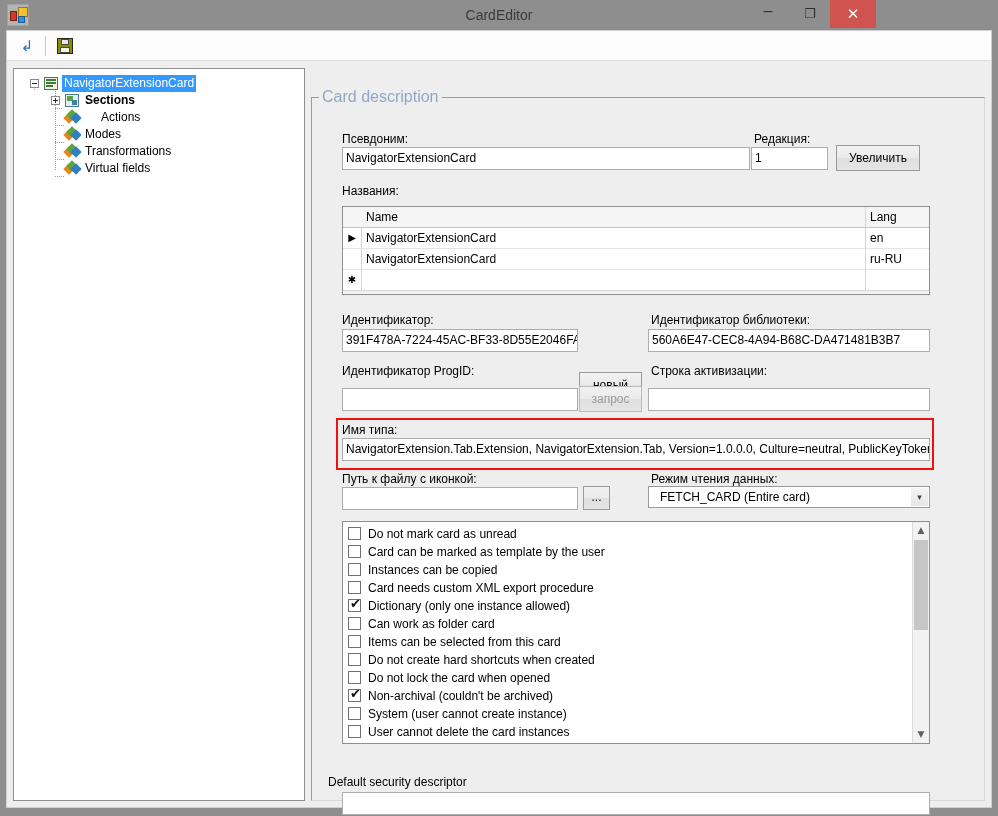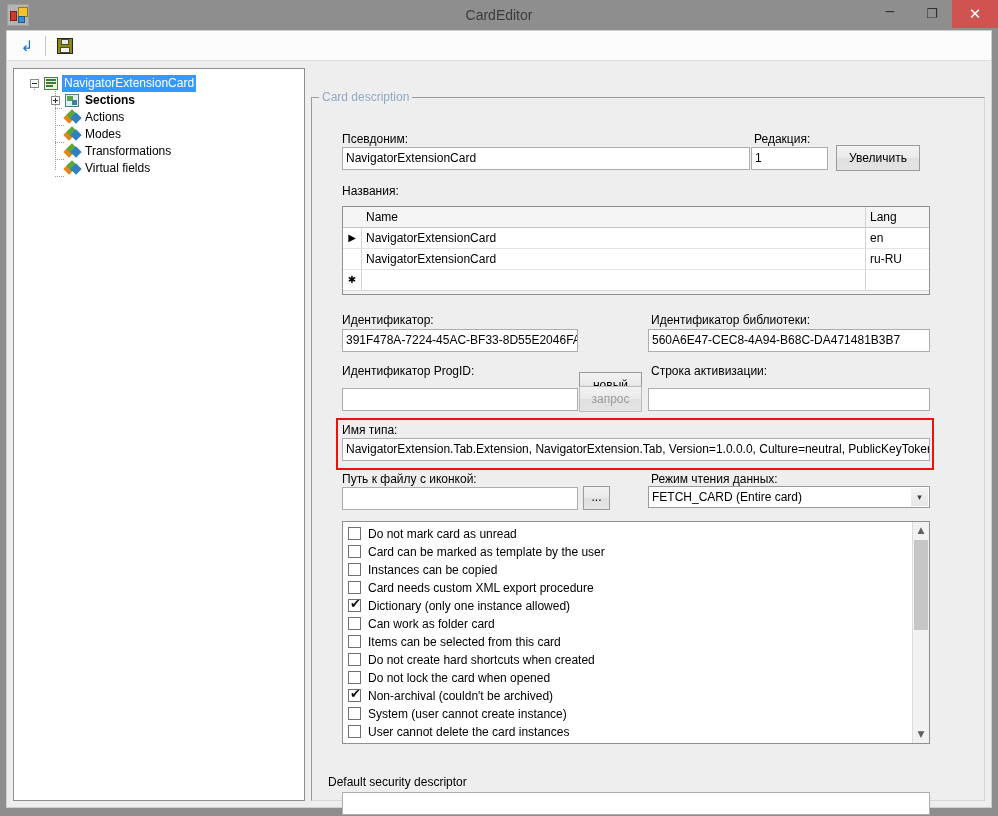"CardEditor" #titlebar { width: 998px -> 876px }
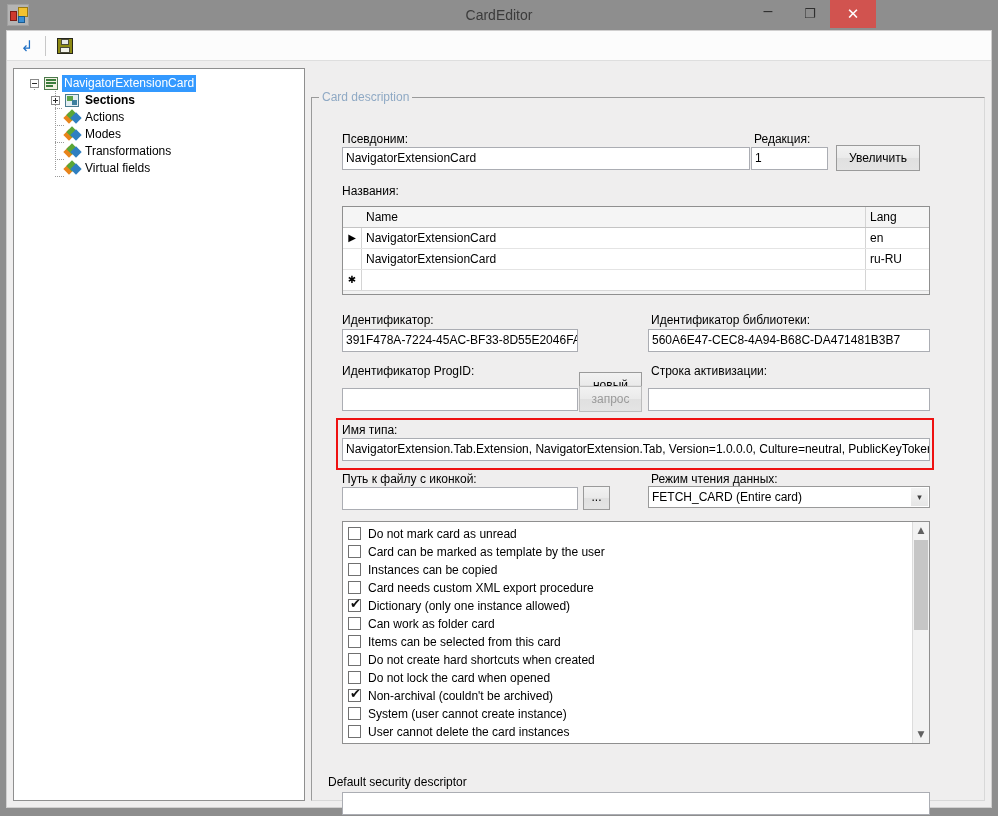"Card description" #groupbox-legend { font-size: 12px -> 16px }
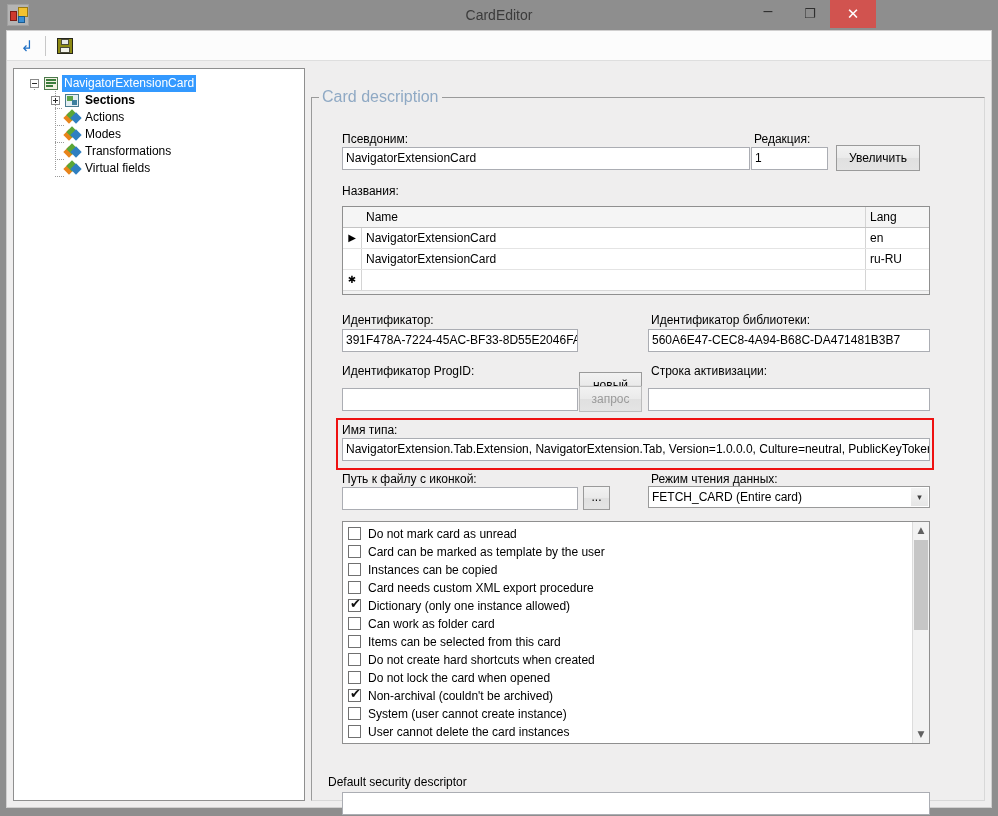"Actions" span.tree-label { left: 69px -> 85px }
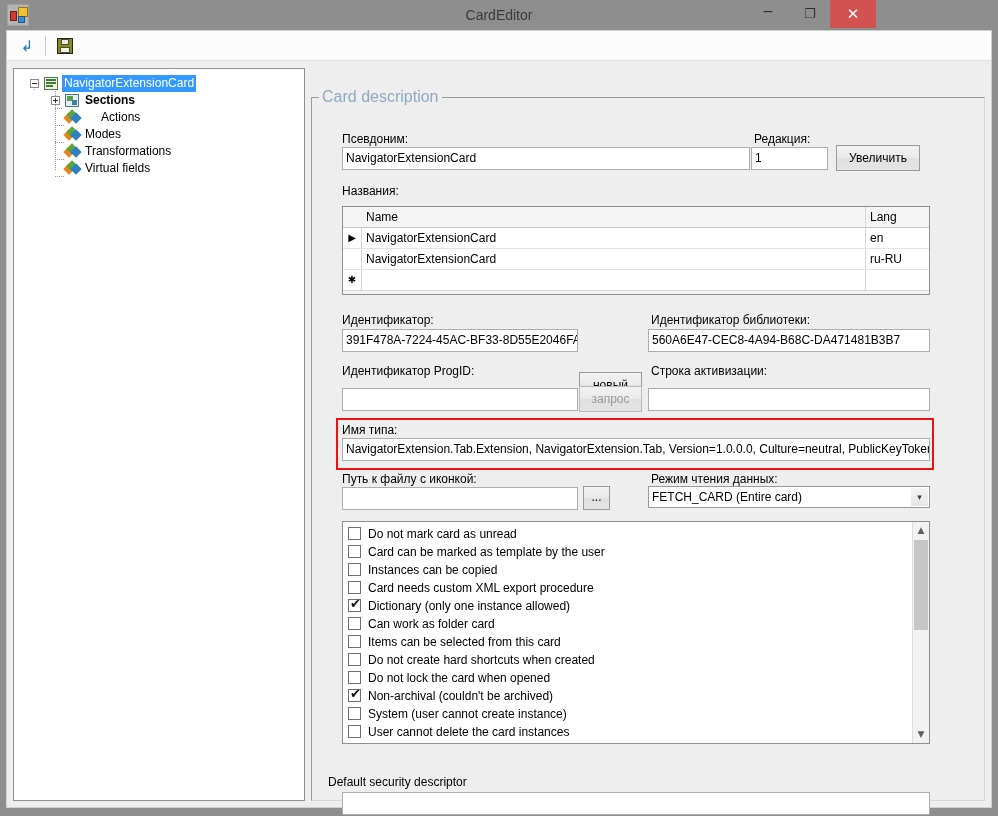"FETCH_CARD (Entire card)" .combo { padding: 0 3px -> 0 11px }
